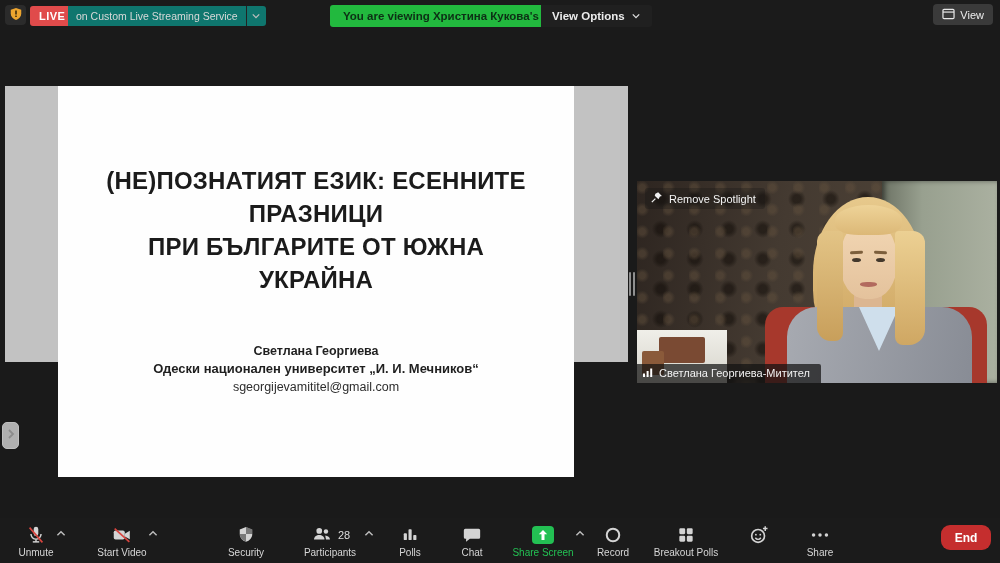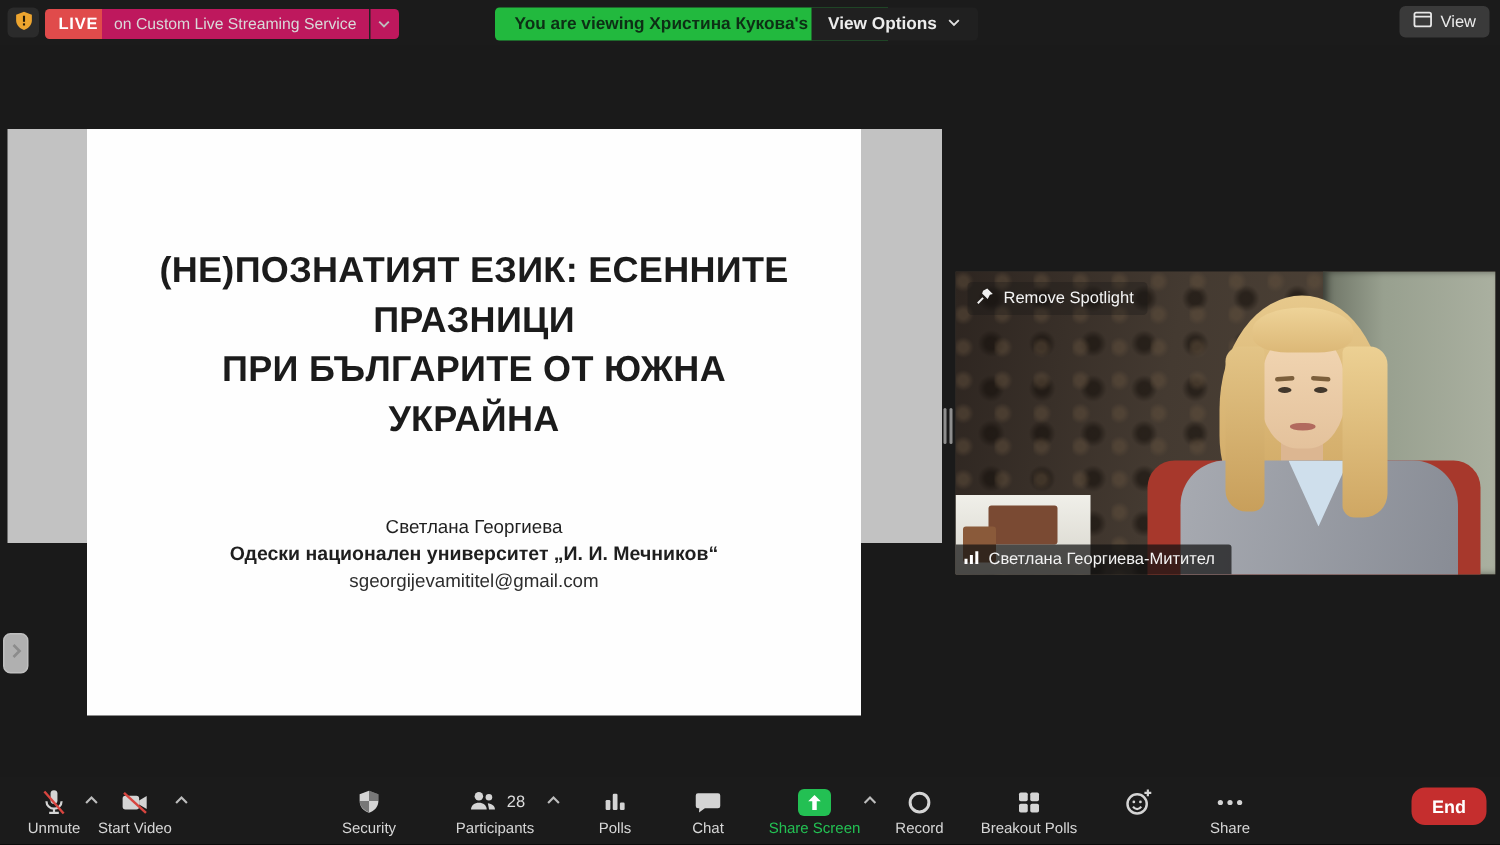"on Custom Live Streaming Service" .stream-pill { background: #be185d -> #0f766e }
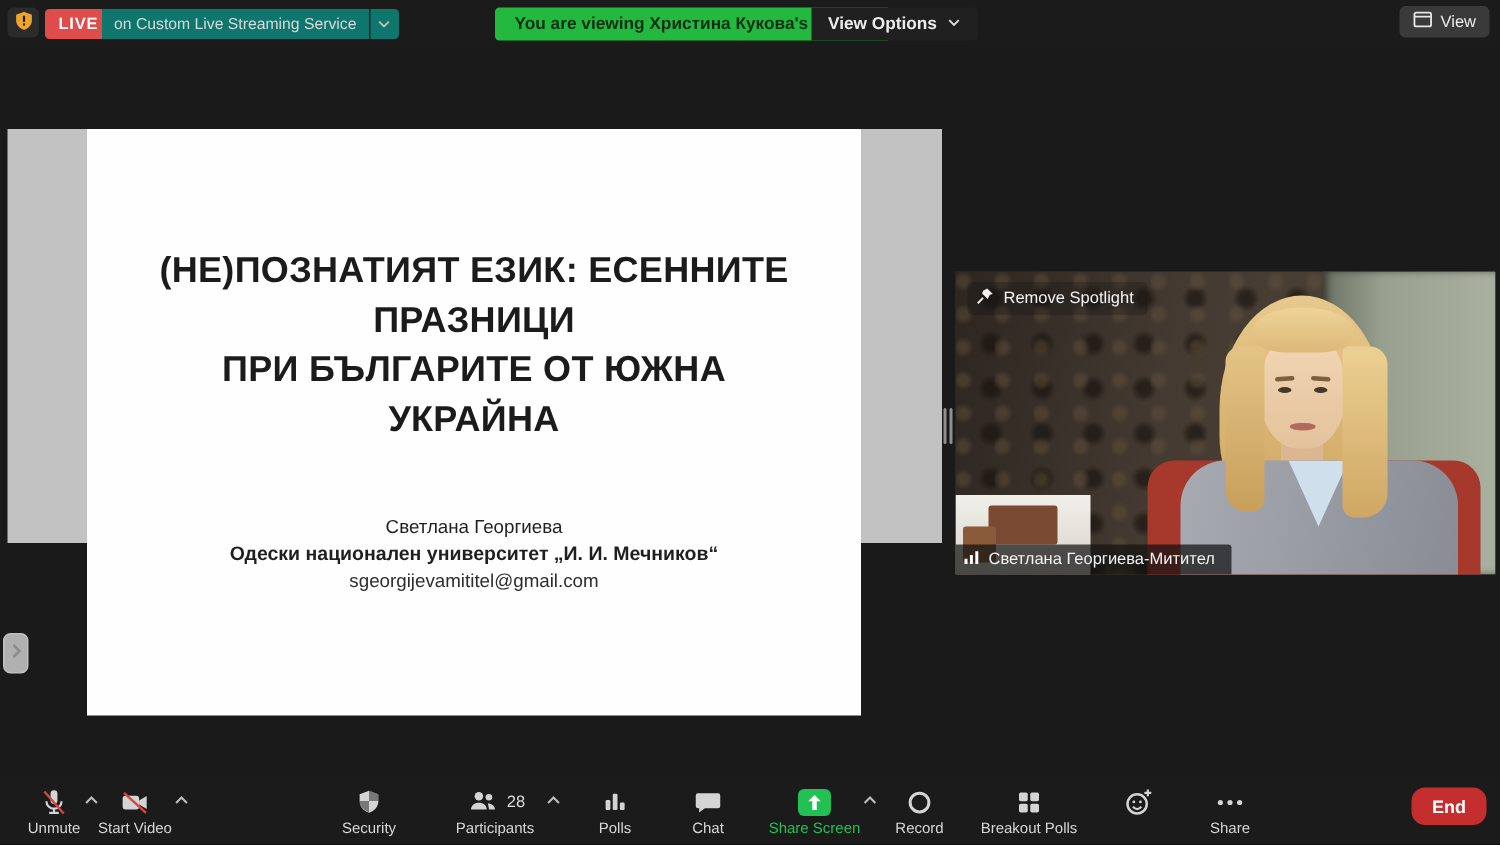"Светлана Георгиева" .slide-authors .a1 { font-weight: normal -> bold }
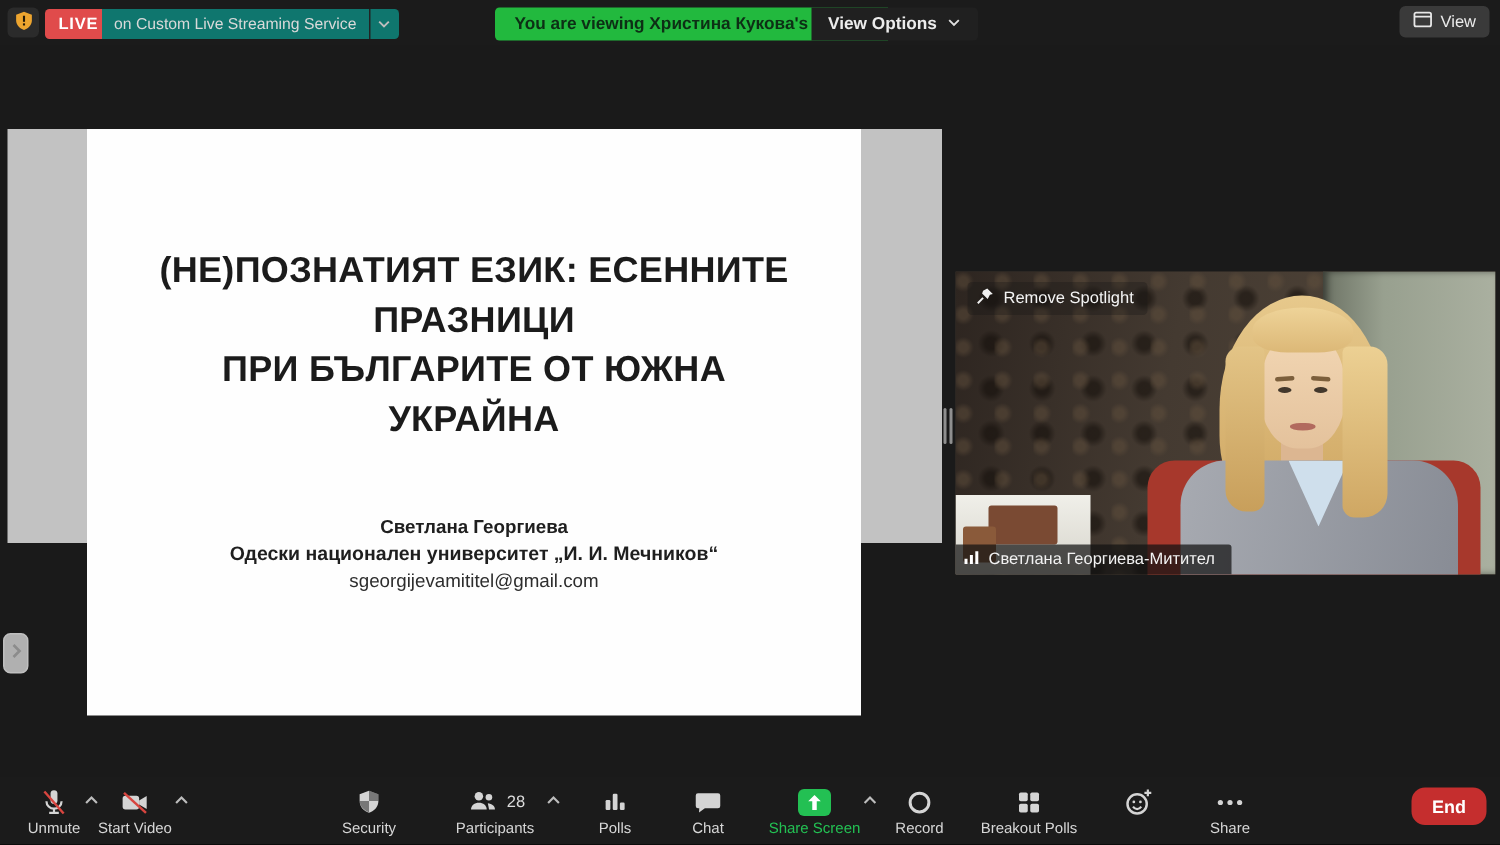"Start Video" button.tb { left: 52px -> 84px }
